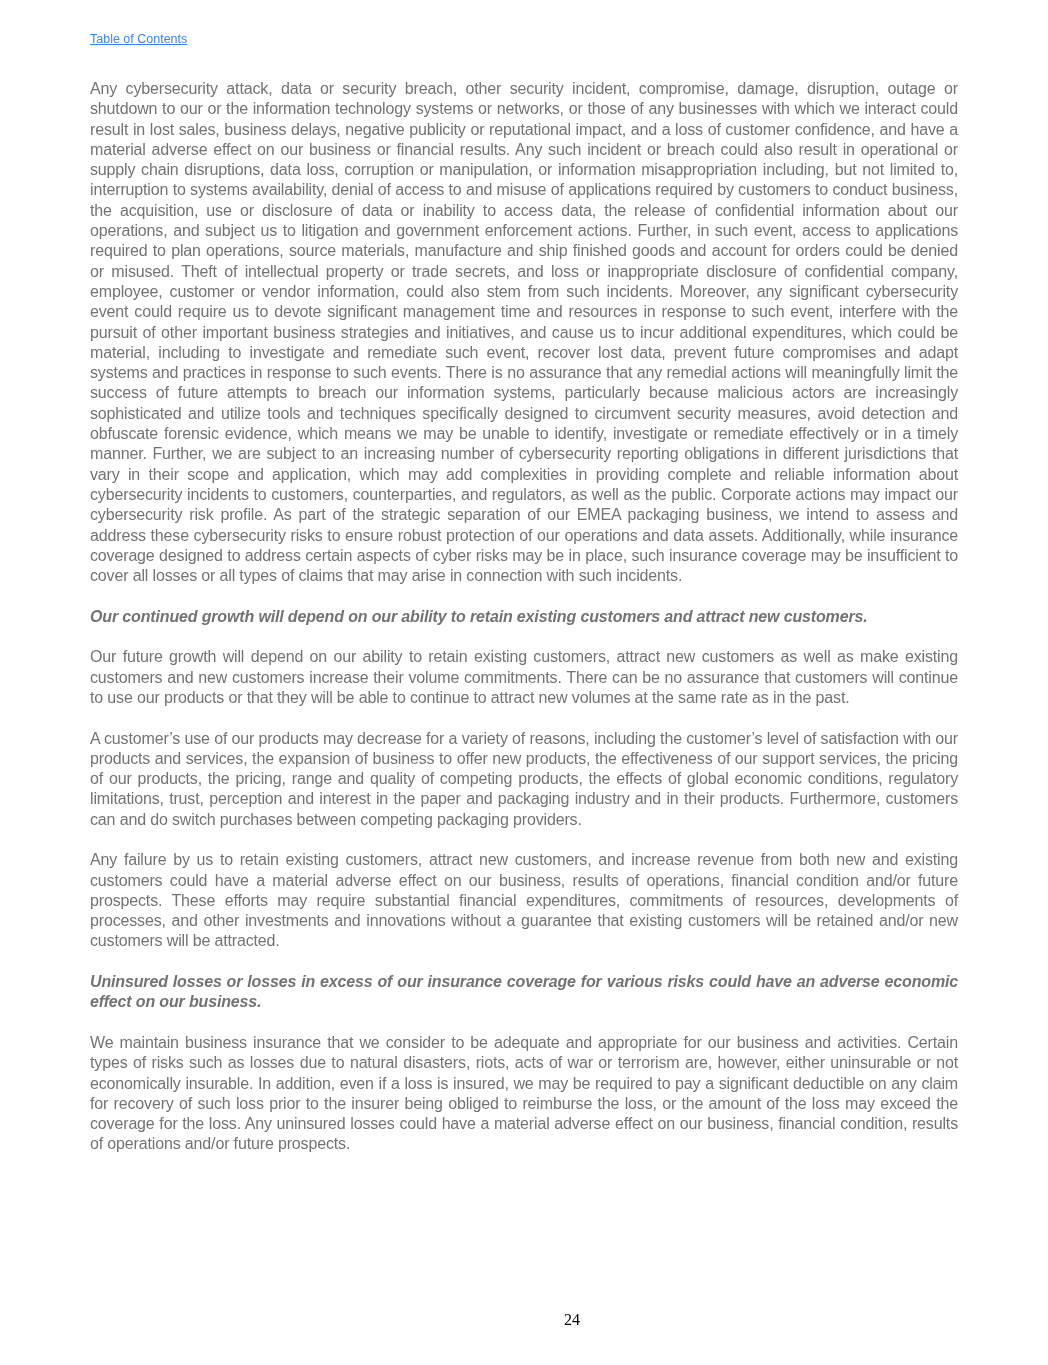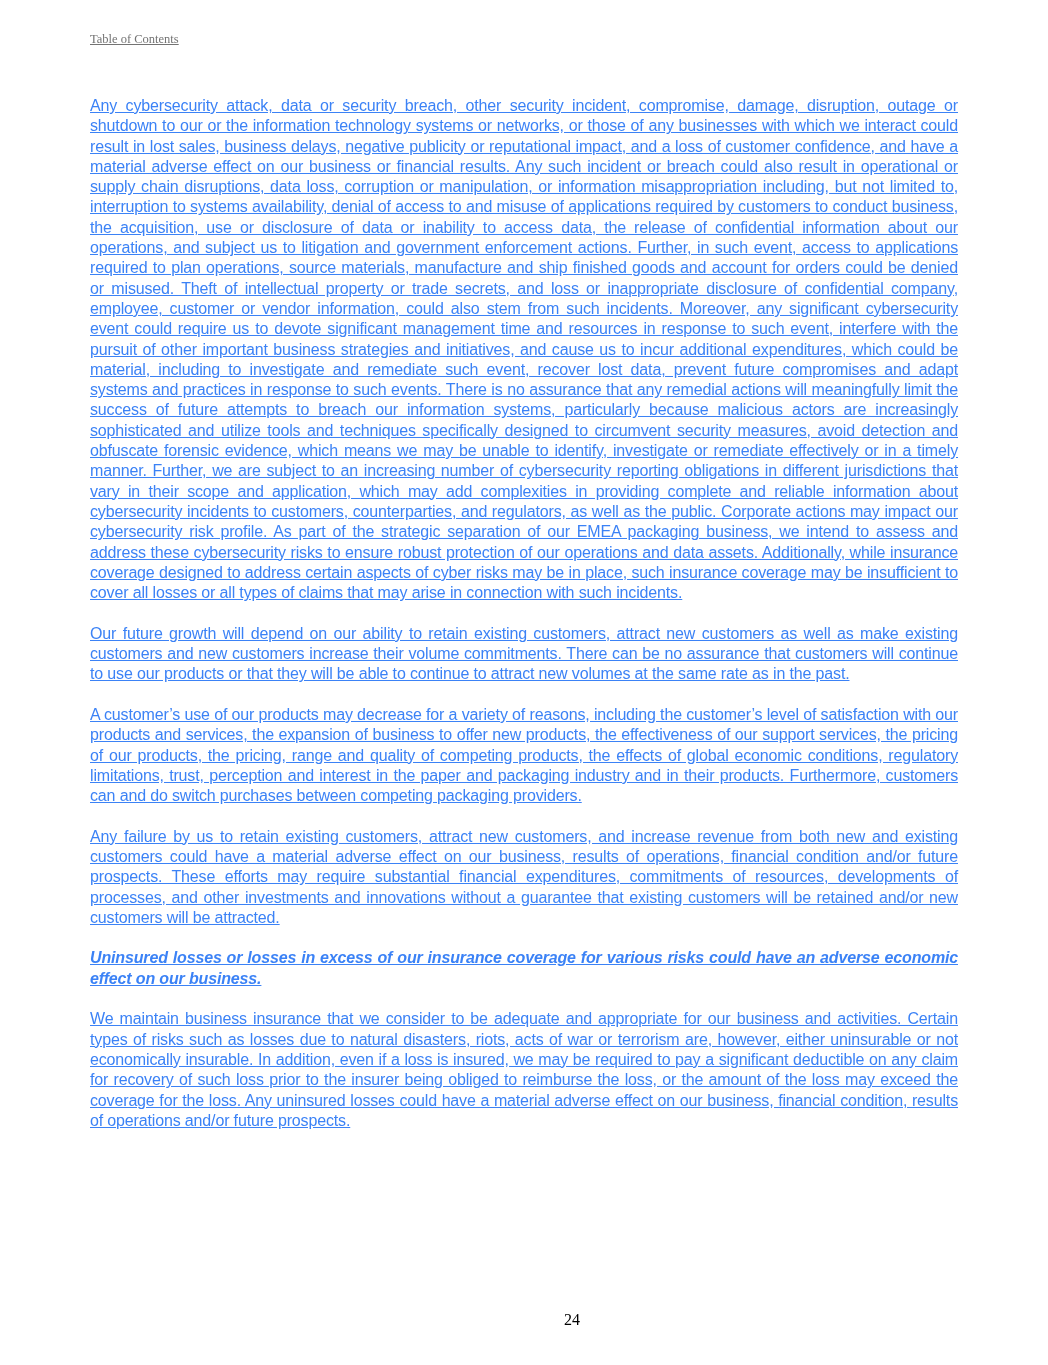"Table of Contents" .toc-link { color: #737373 -> #3b82f6; font-family: Liberation Serif, serif -> Liberation Sans, sans-serif }
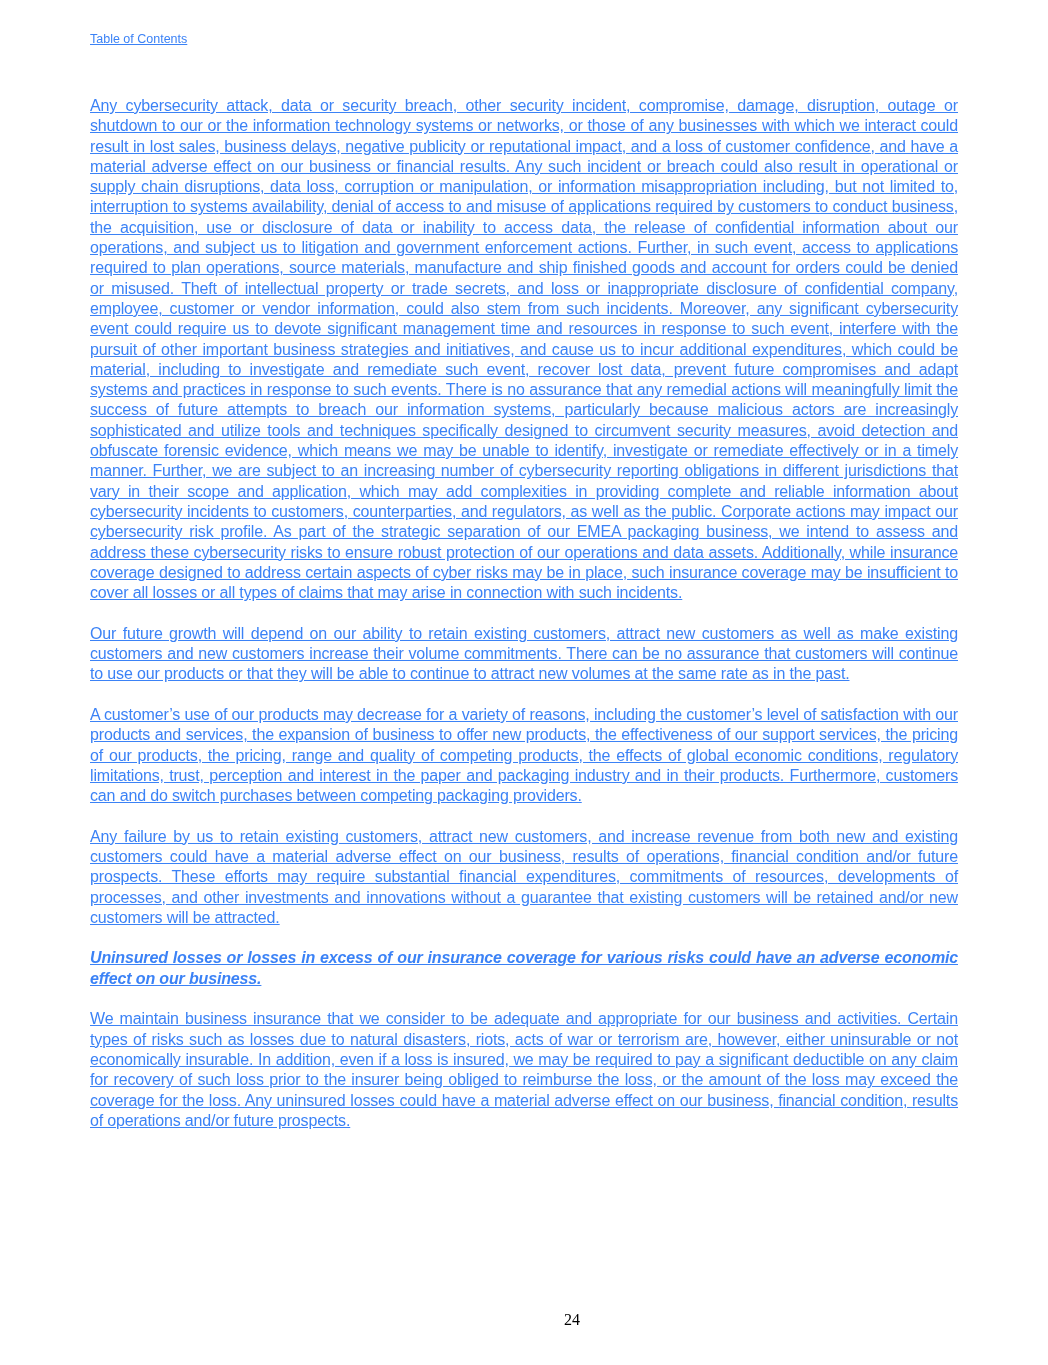"Any cybersecurity attack, data or" .content { color: #3b82f6 -> #737373; text-decoration: underline -> none; top: 96px -> 79px }
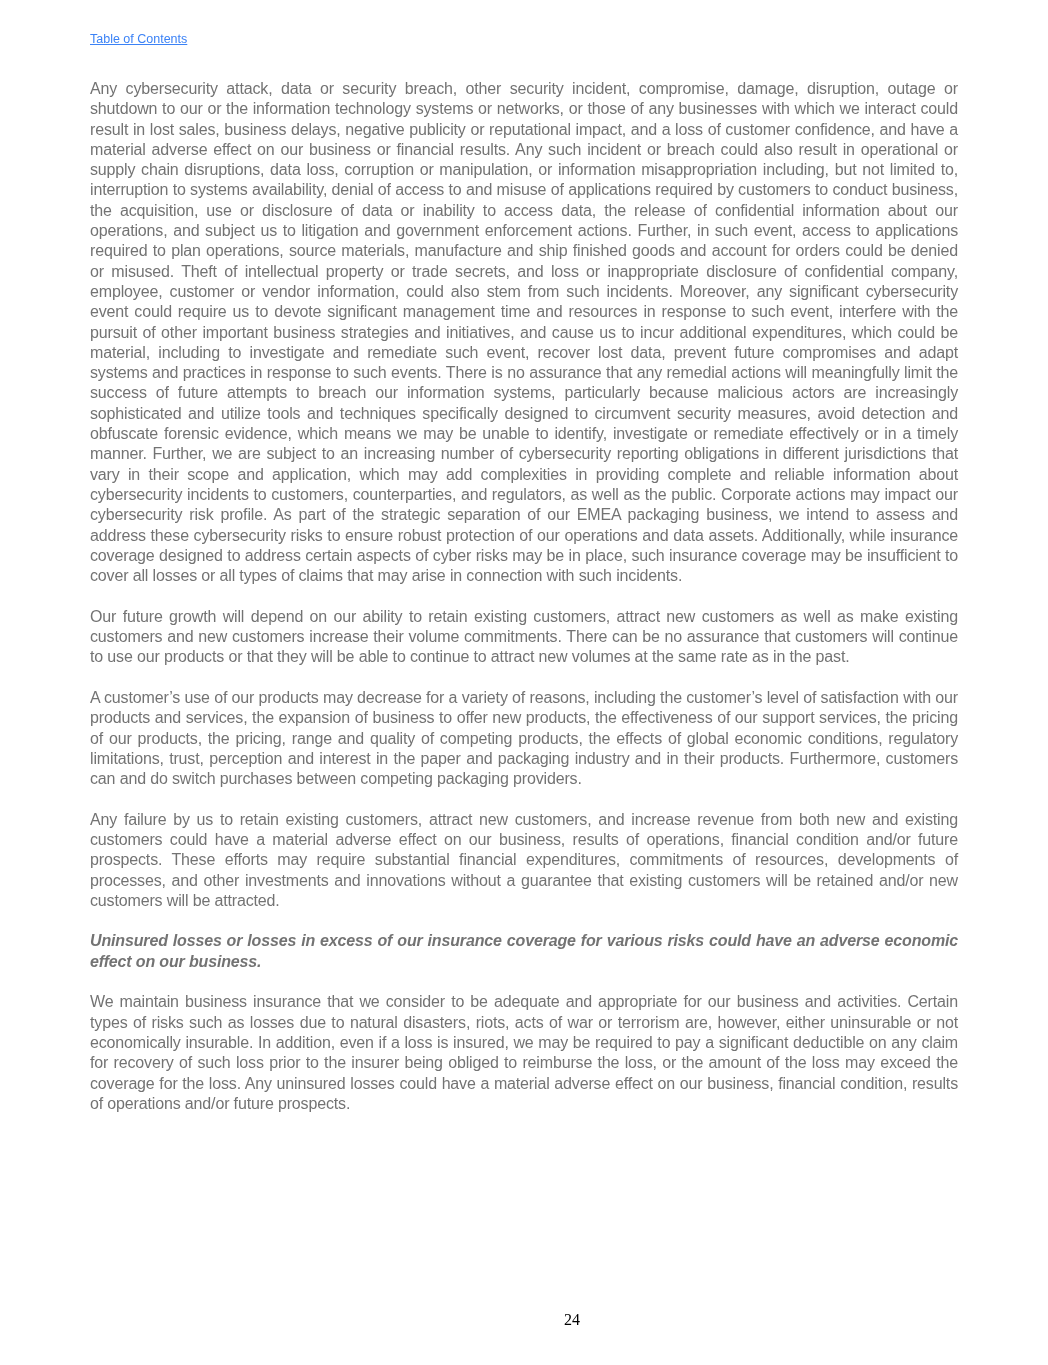"Our continued growth will depend" p.heading { html: none -> <p>Our continued growth will depend on our ability to retain existing customers and attract new customers.</p> }
